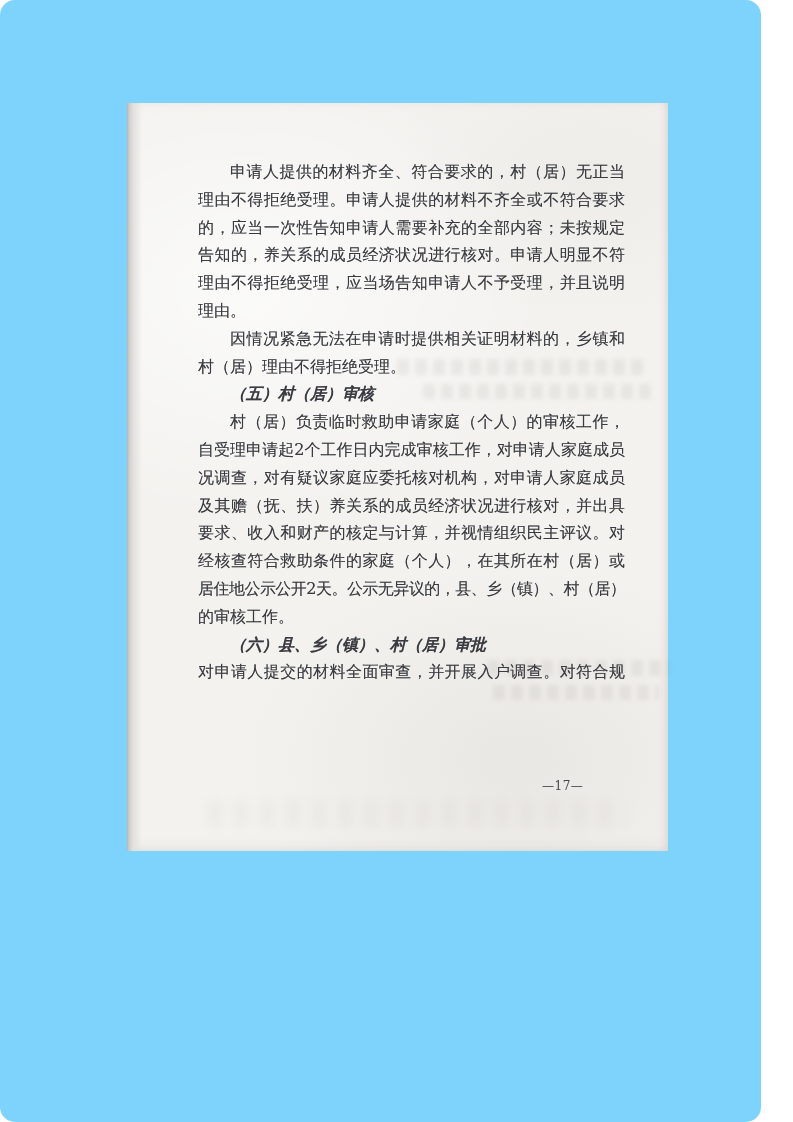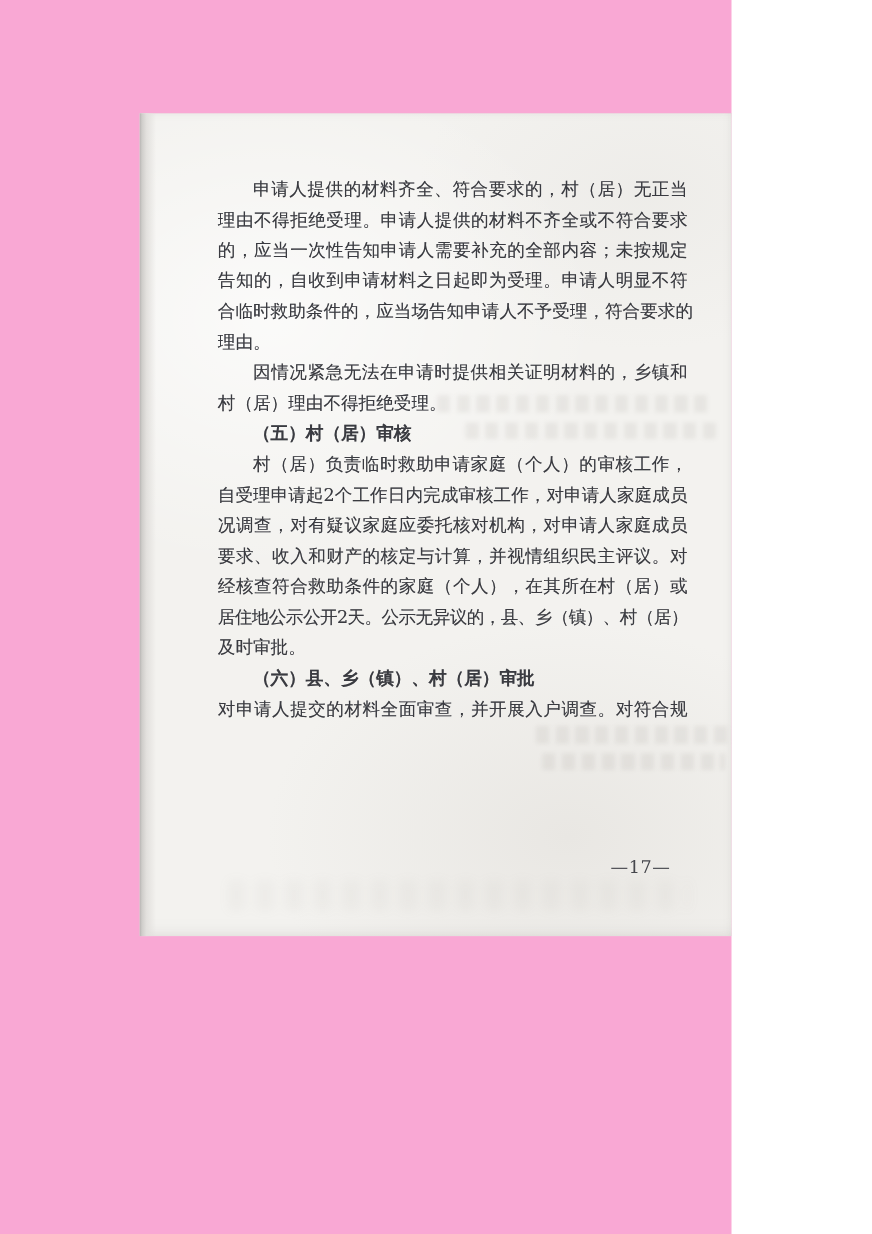"申请人提供的材料齐全、符合要求的，村（居）无正当" .canvas { background: #f9a8d4 -> #7dd3fc; border-radius: none -> 15px; width: 665px -> 761px }
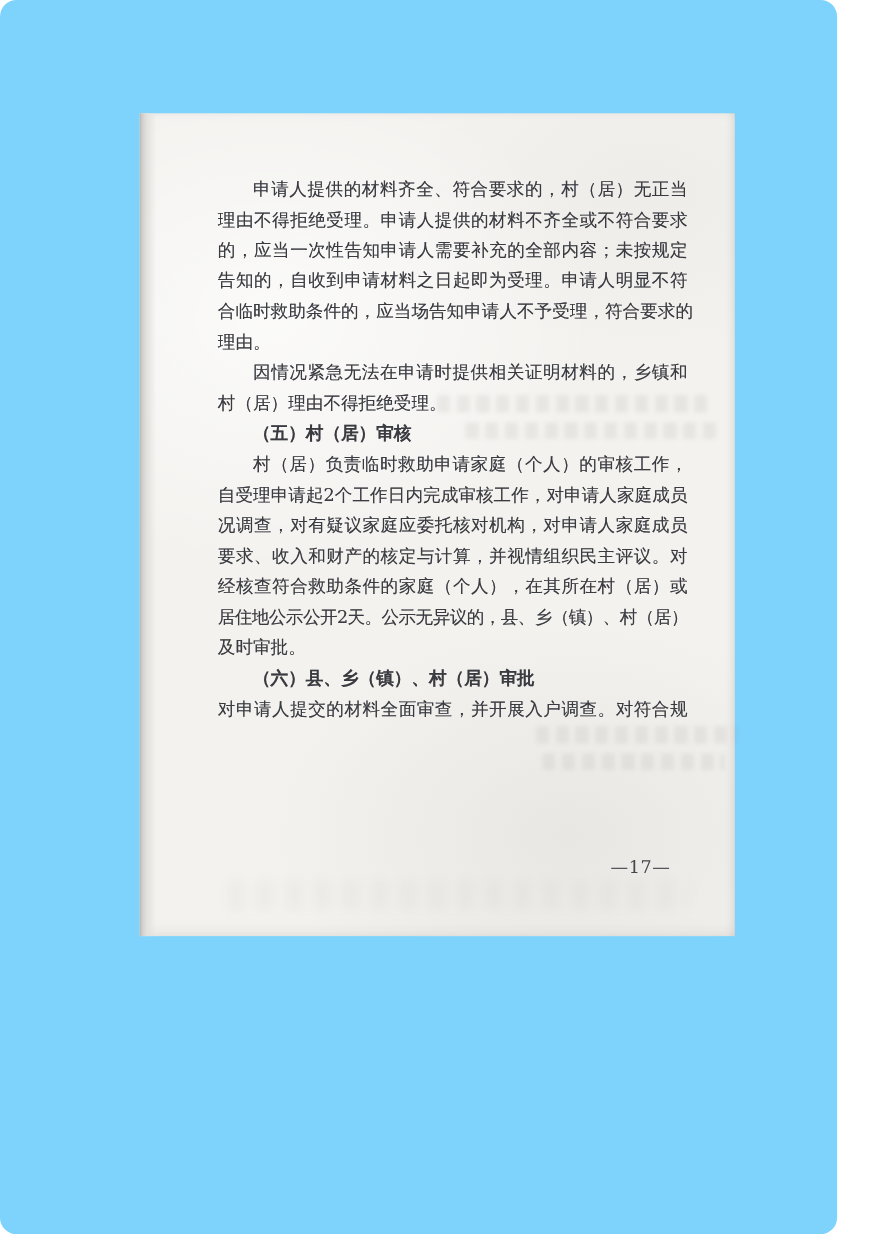"告知的，自收到申请材料之日起即为受理。申请人明显不符" div.line { text: 自收到申请材料之日起即为受理 -> 养关系的成员经济状况进行核对 }
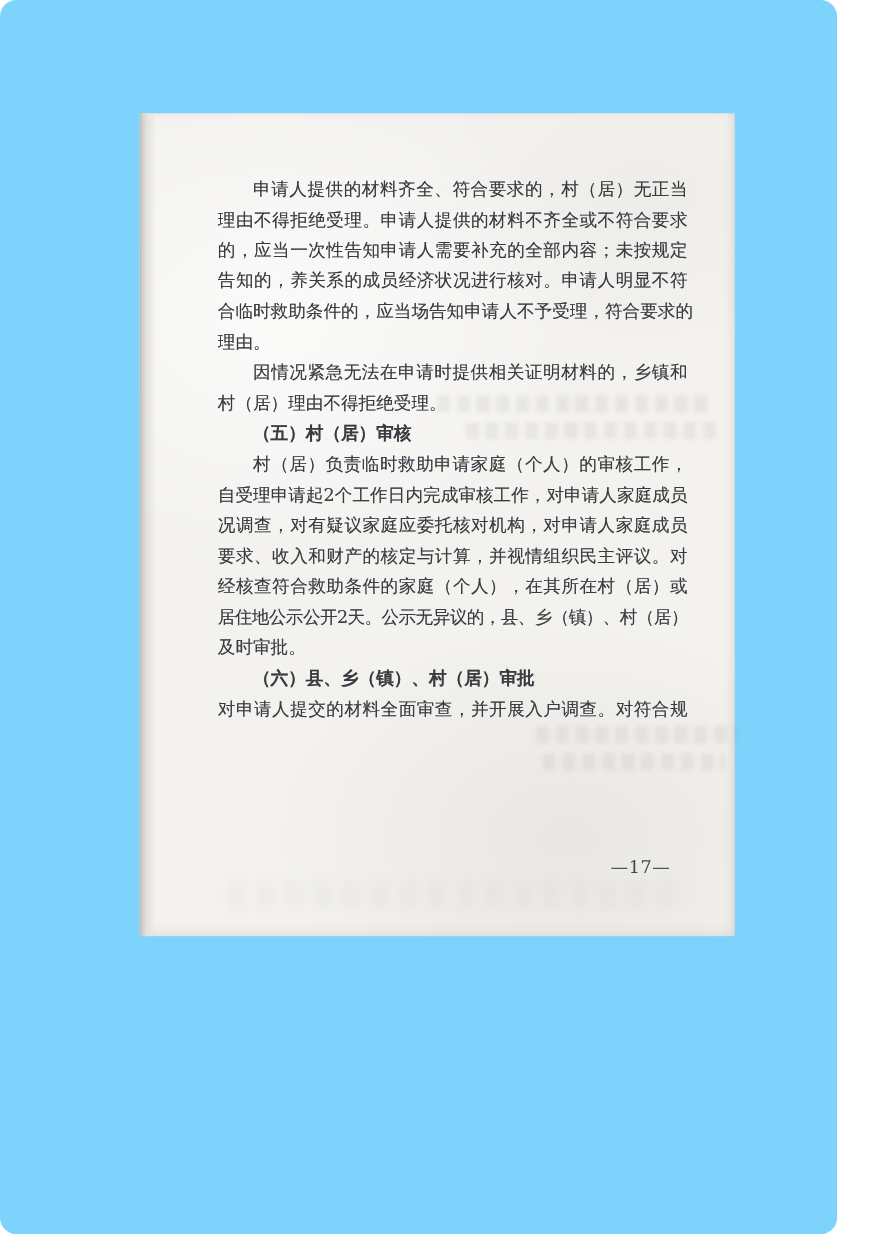"合临时救助条件的，应当场告知申请人不予受理，符合要求的" div.line { text: 合临时救助条件的，应当场告知申请人不予受理，符合要求的 -> 理由不得拒绝受理，应当场告知申请人不予受理，并且说明 }
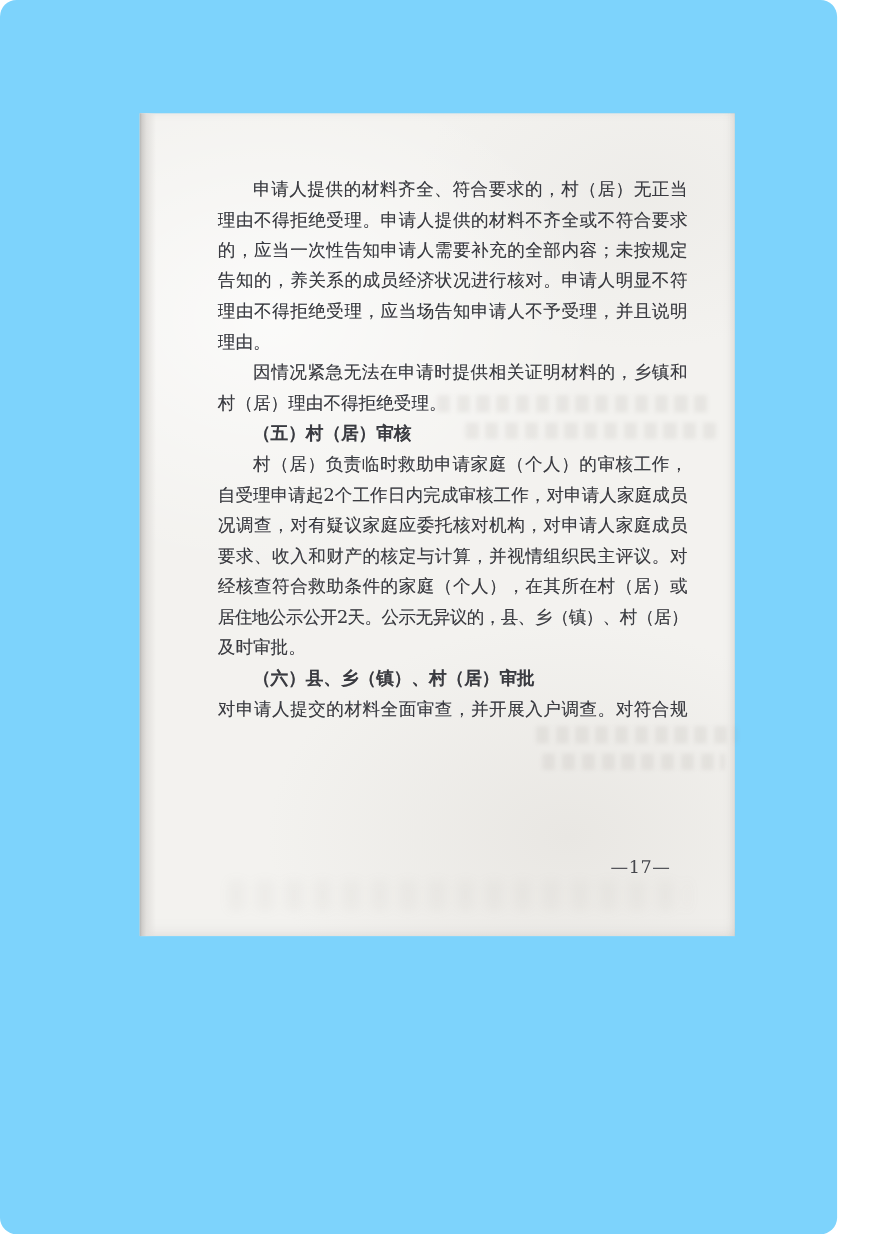"（五）村（居）审核" .line.bold { font-style: none -> italic }
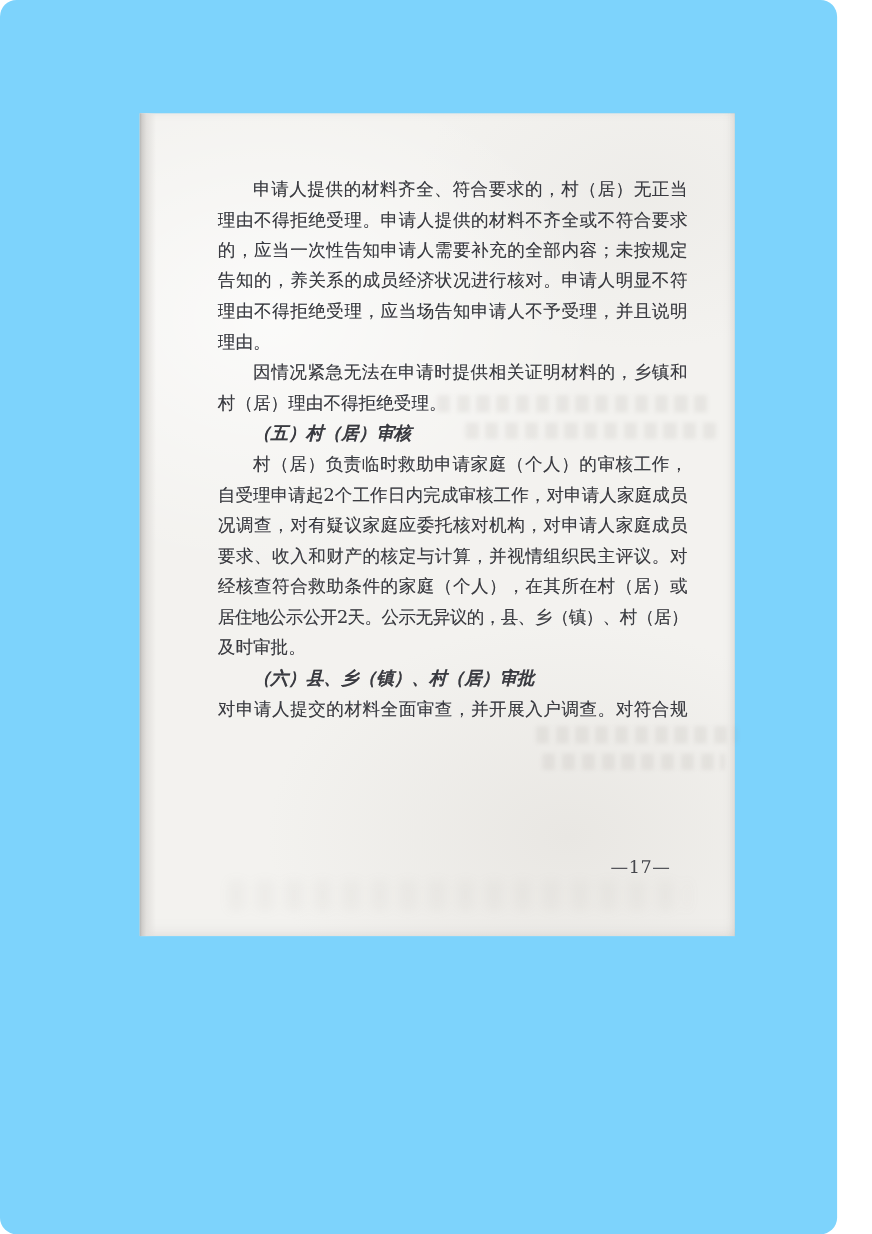"及其赡（抚、扶）养关系的成员经济状况进行核对，并出具" div.line { html: none -> <div>及其赡（抚、扶）养关系的成员经济状况进行核对，并出具</div> }
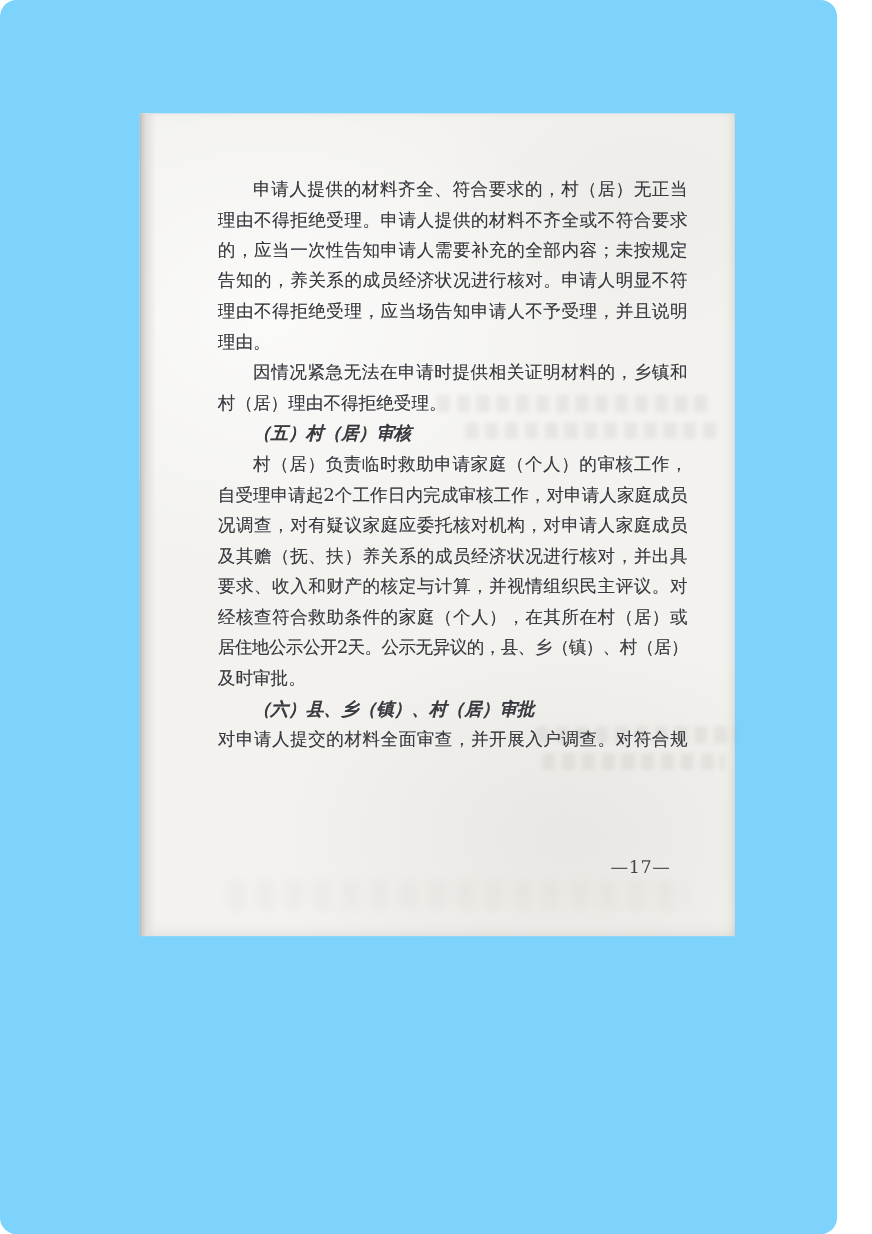"及时审批。" div.line { text: 及时审批 -> 的审核工作 }
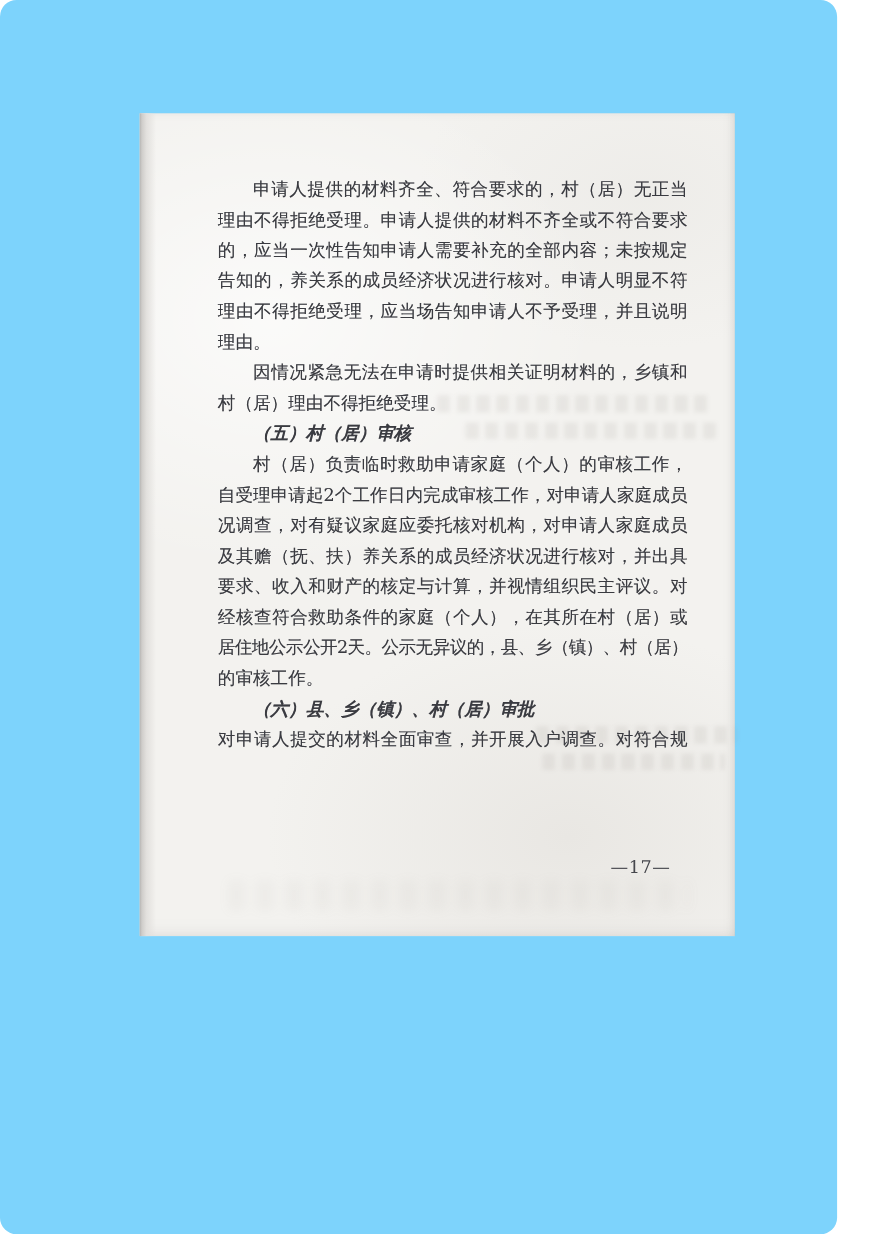"—17—" .pageno { font-size: 16px -> 12px; left: 428px -> 415px }
